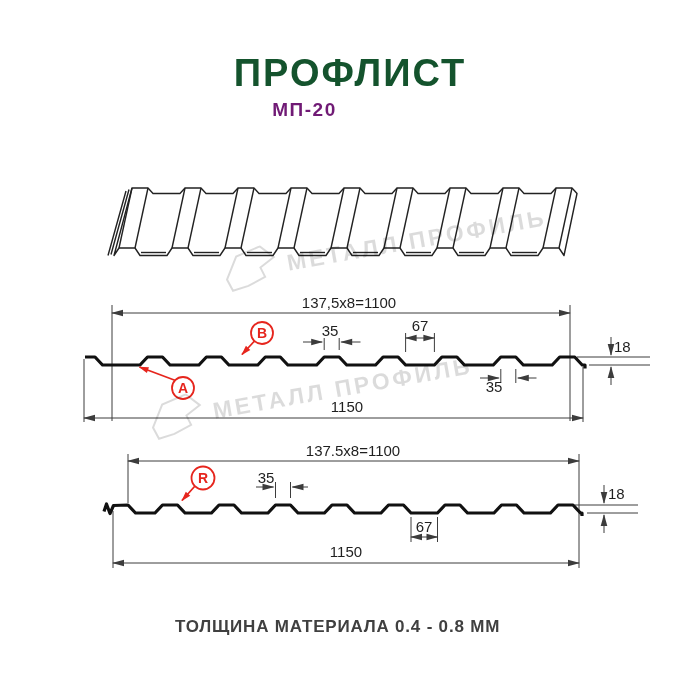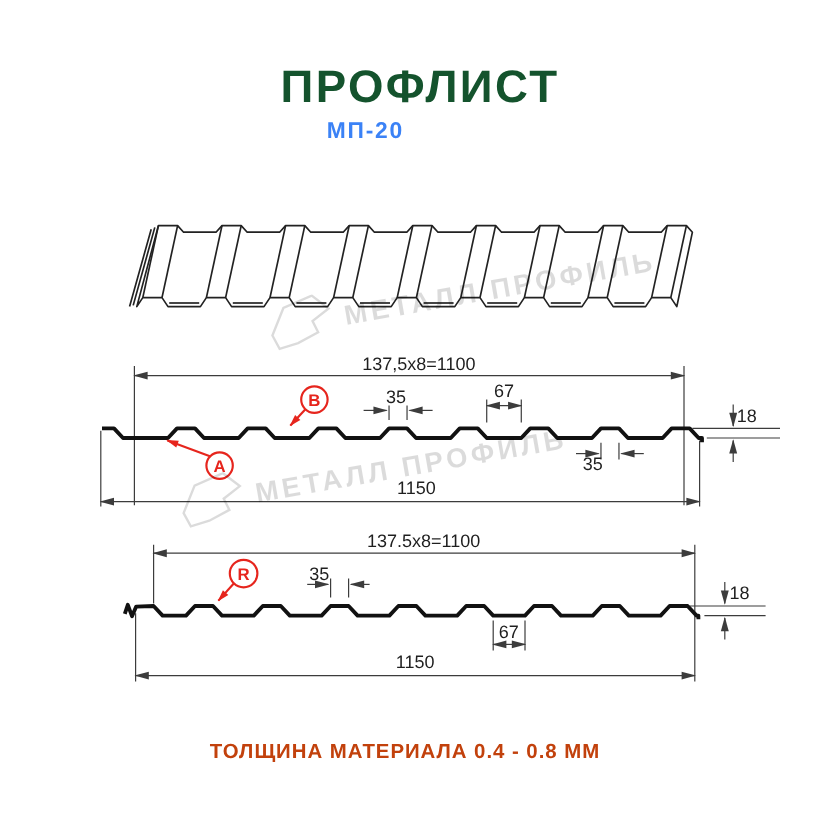"МП-20" .subtitle { color: #3b82f6 -> #701a75 }
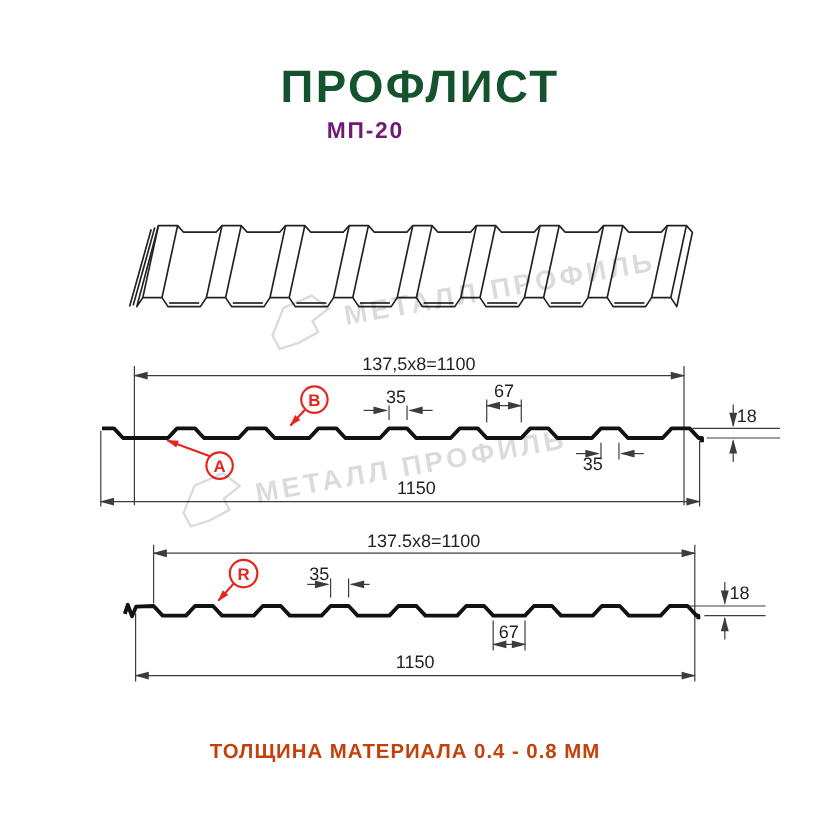"ТОЛЩИНА МАТЕРИАЛА 0.4 - 0.8" .footer { color: #c2410c -> #404040 }
